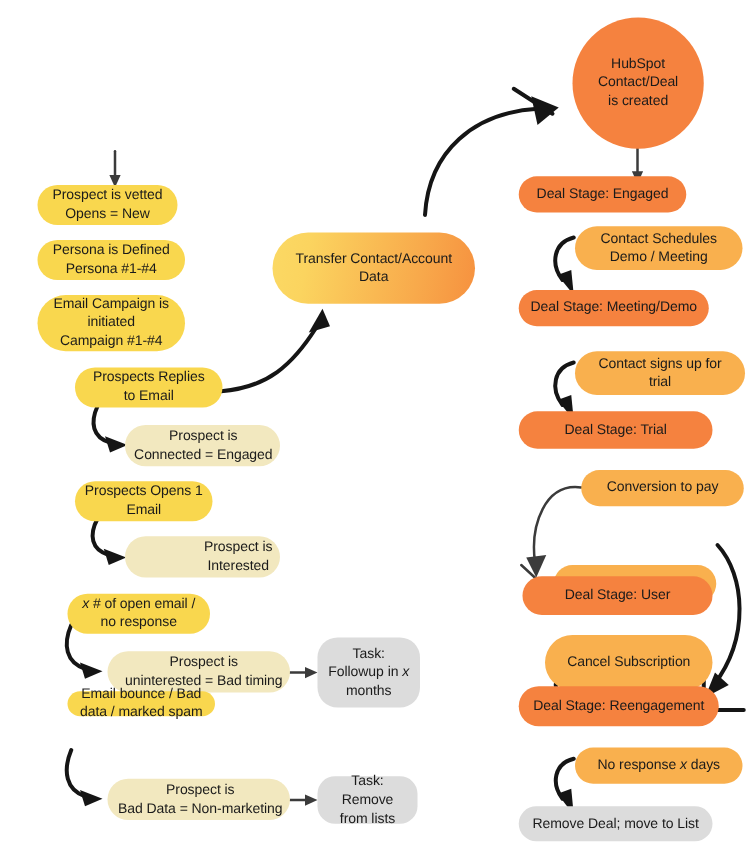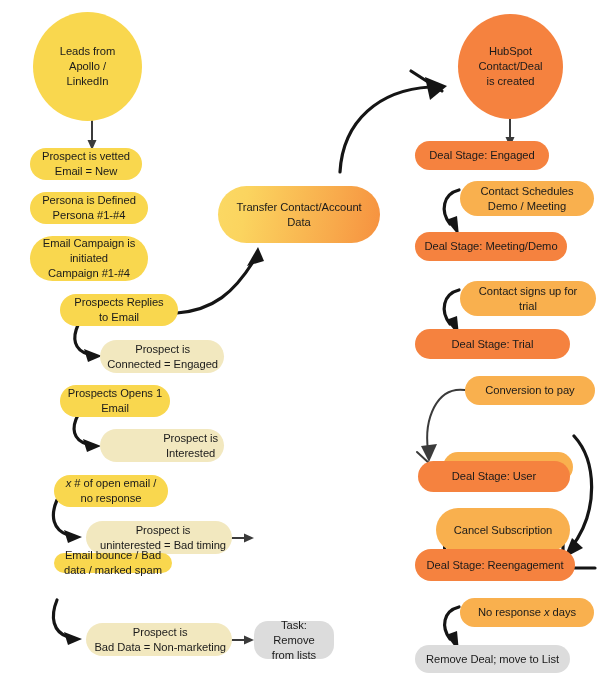"Leads from" div.node { html: <div> <span> <span>Leads from</span><br> <span>Apollo /</span><br> <span>LinkedIn</span> </span> </div> -> none }
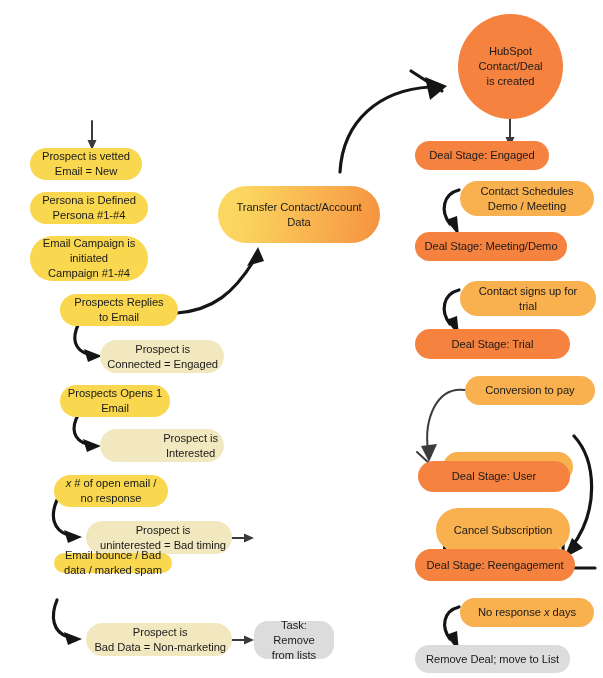"Email = New" span { text: Email -> Opens }
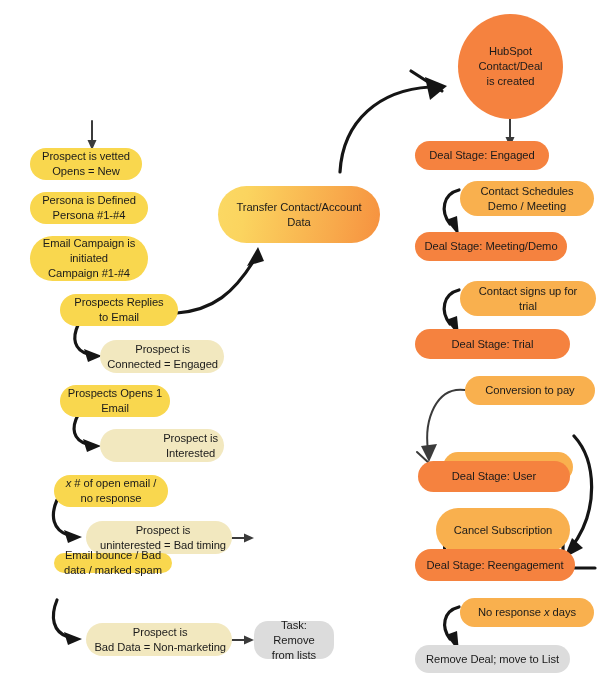"Task:" div.node { html: none -> <div> <span> <span>Task:</span><br> <span>Followup in </span><i>x</i><br> <span>months</span> </span> </div> }
